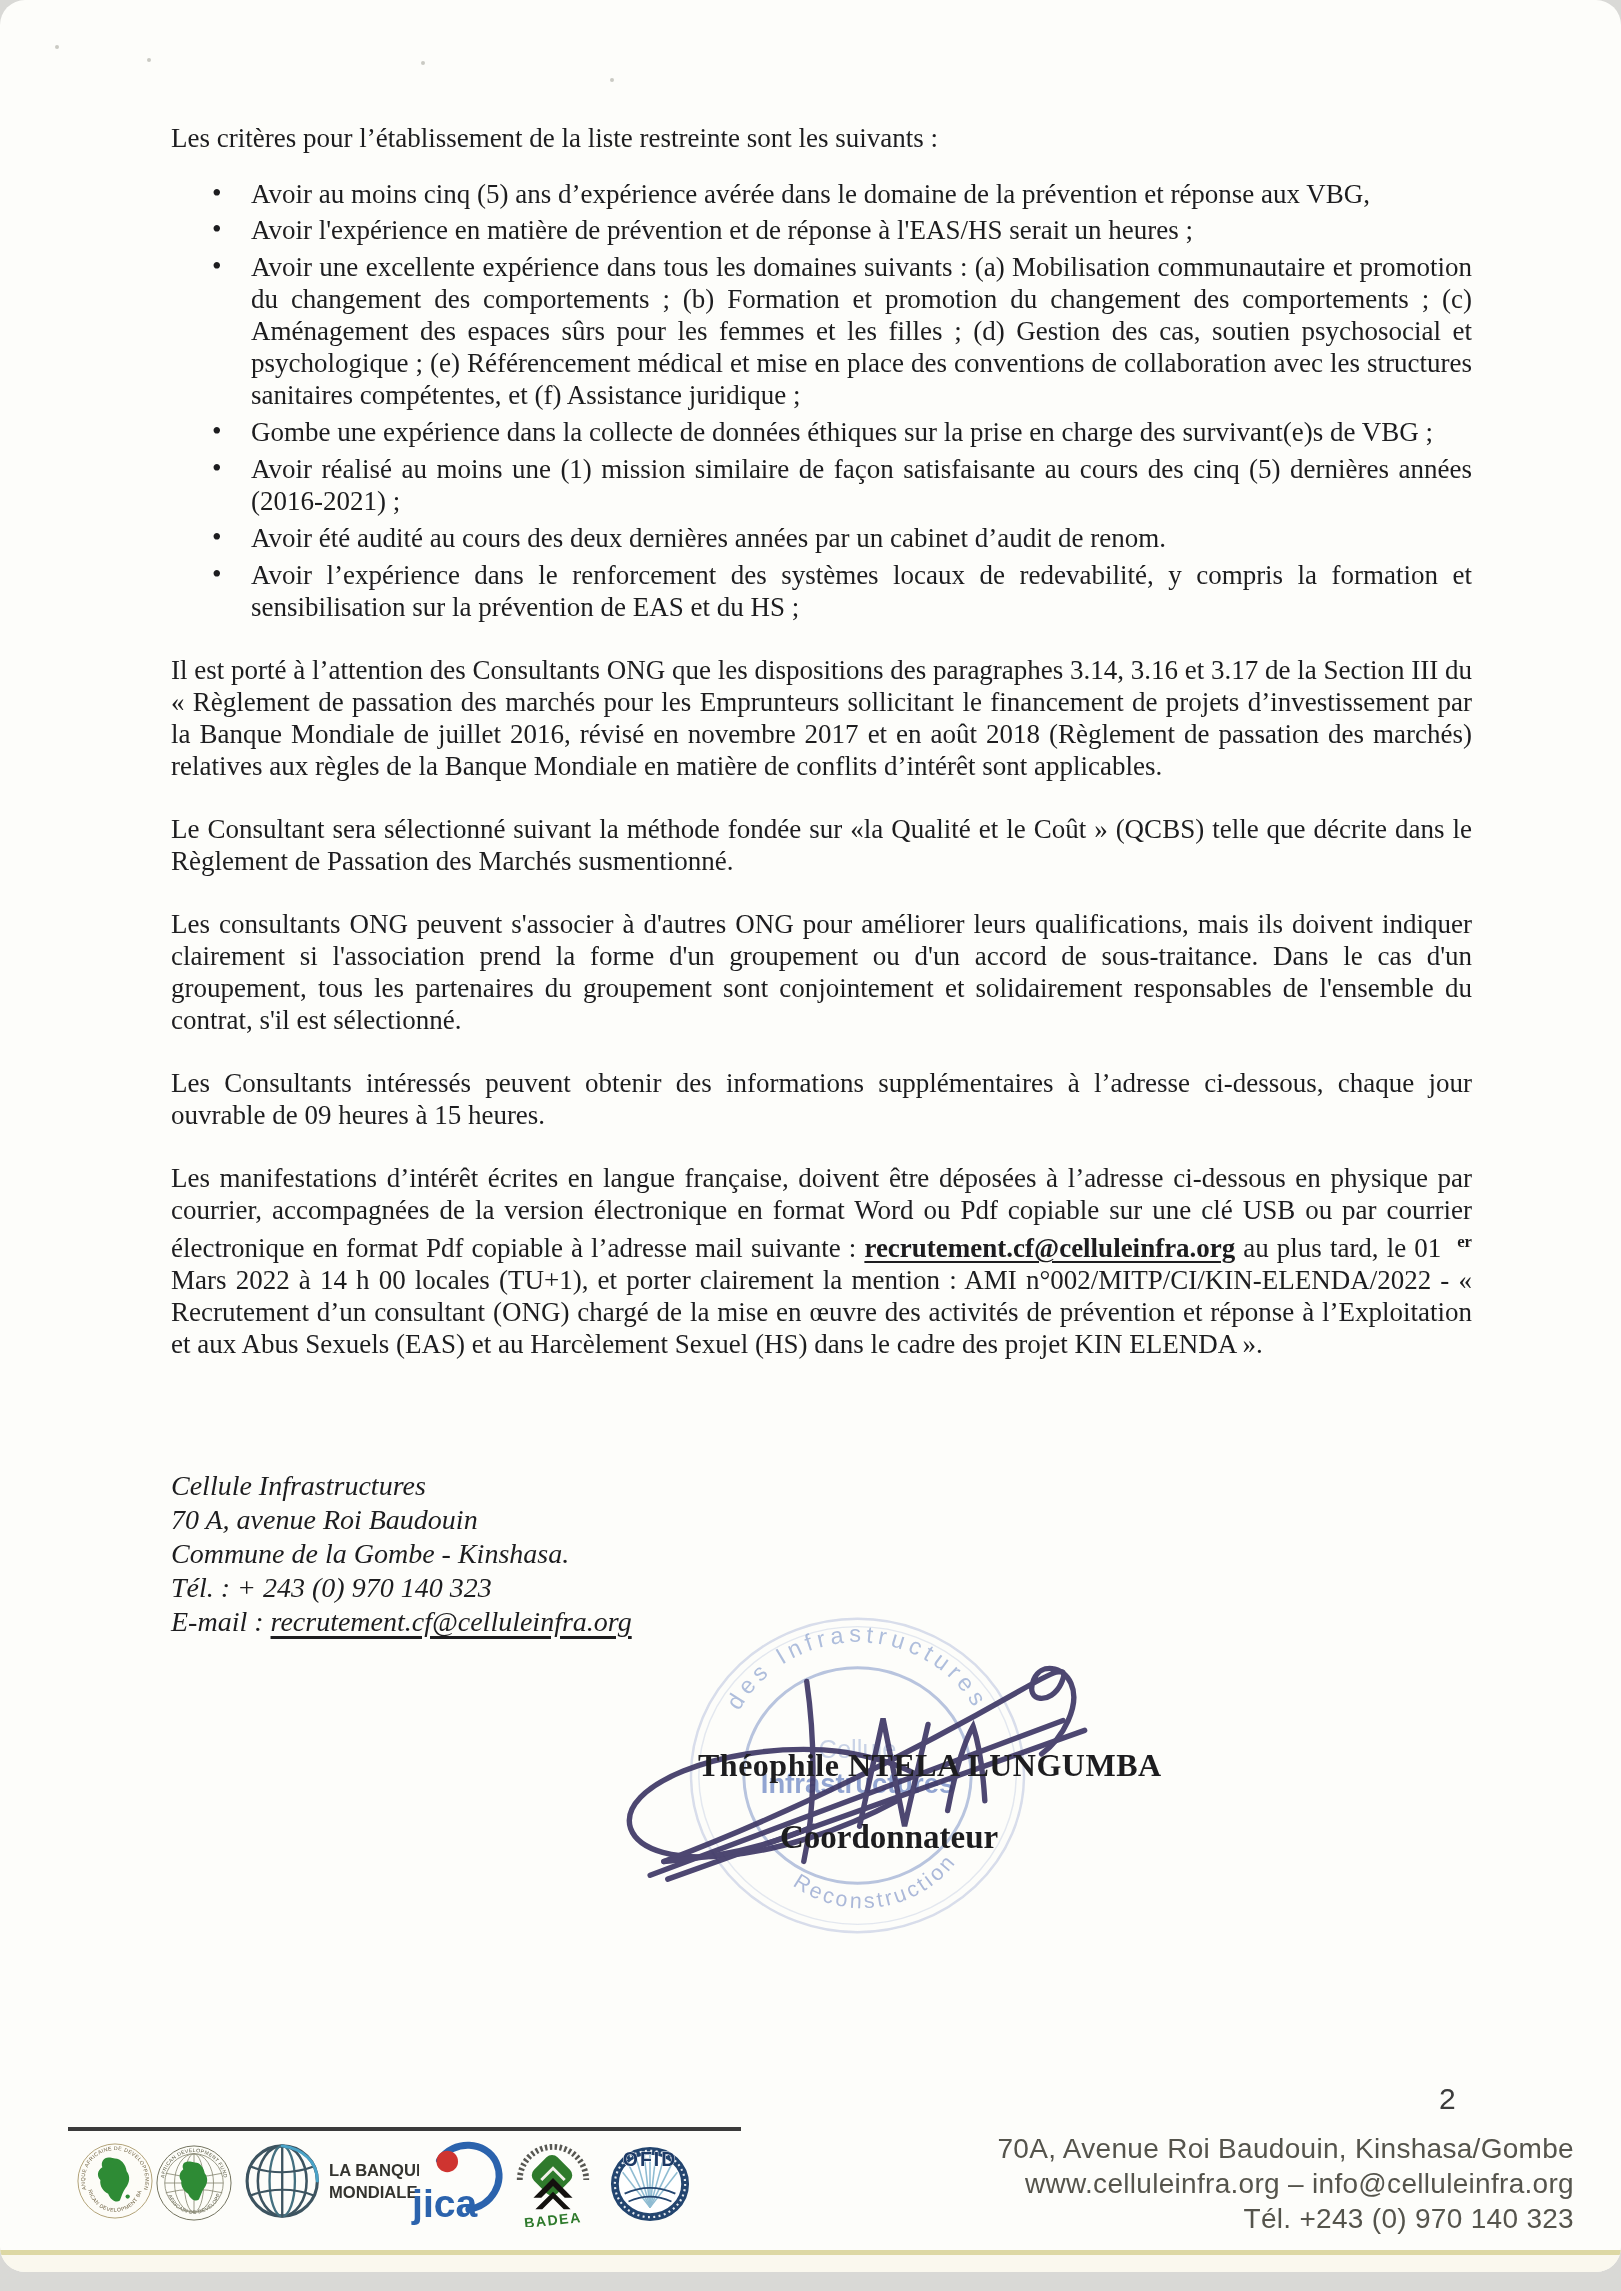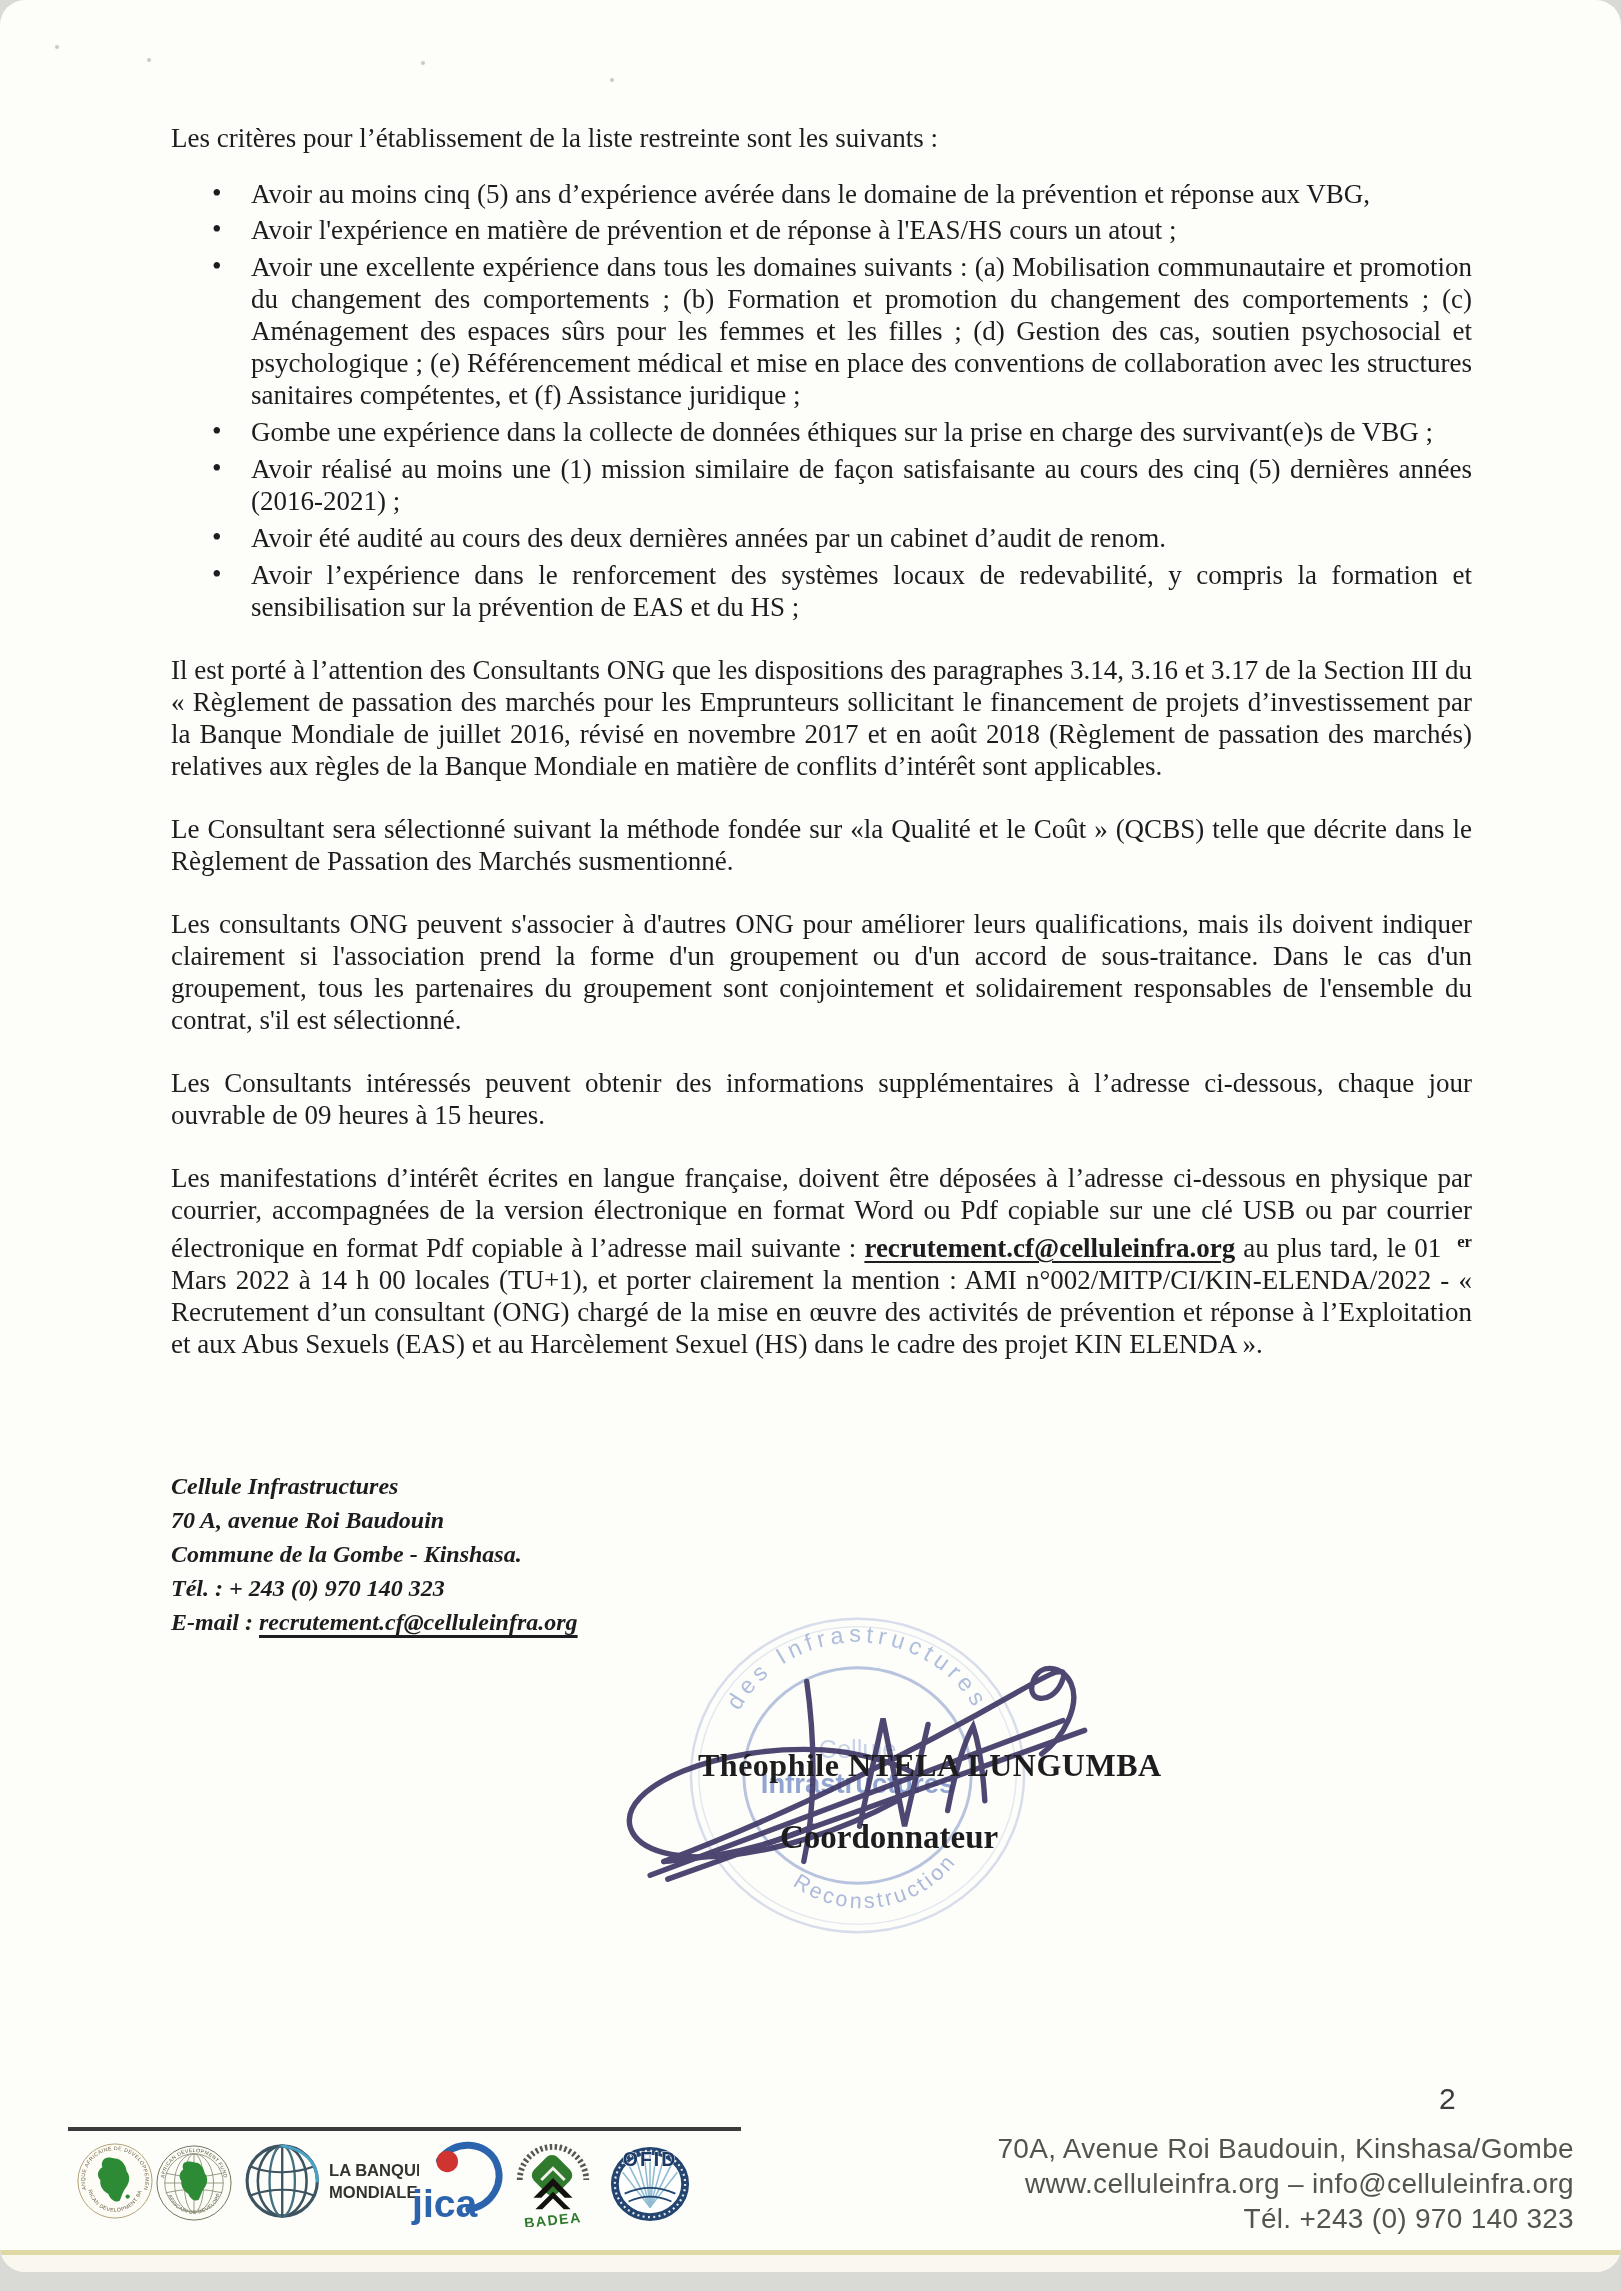"Avoir l'expérience en matière de" li { text: cours un atout -> serait un heures }
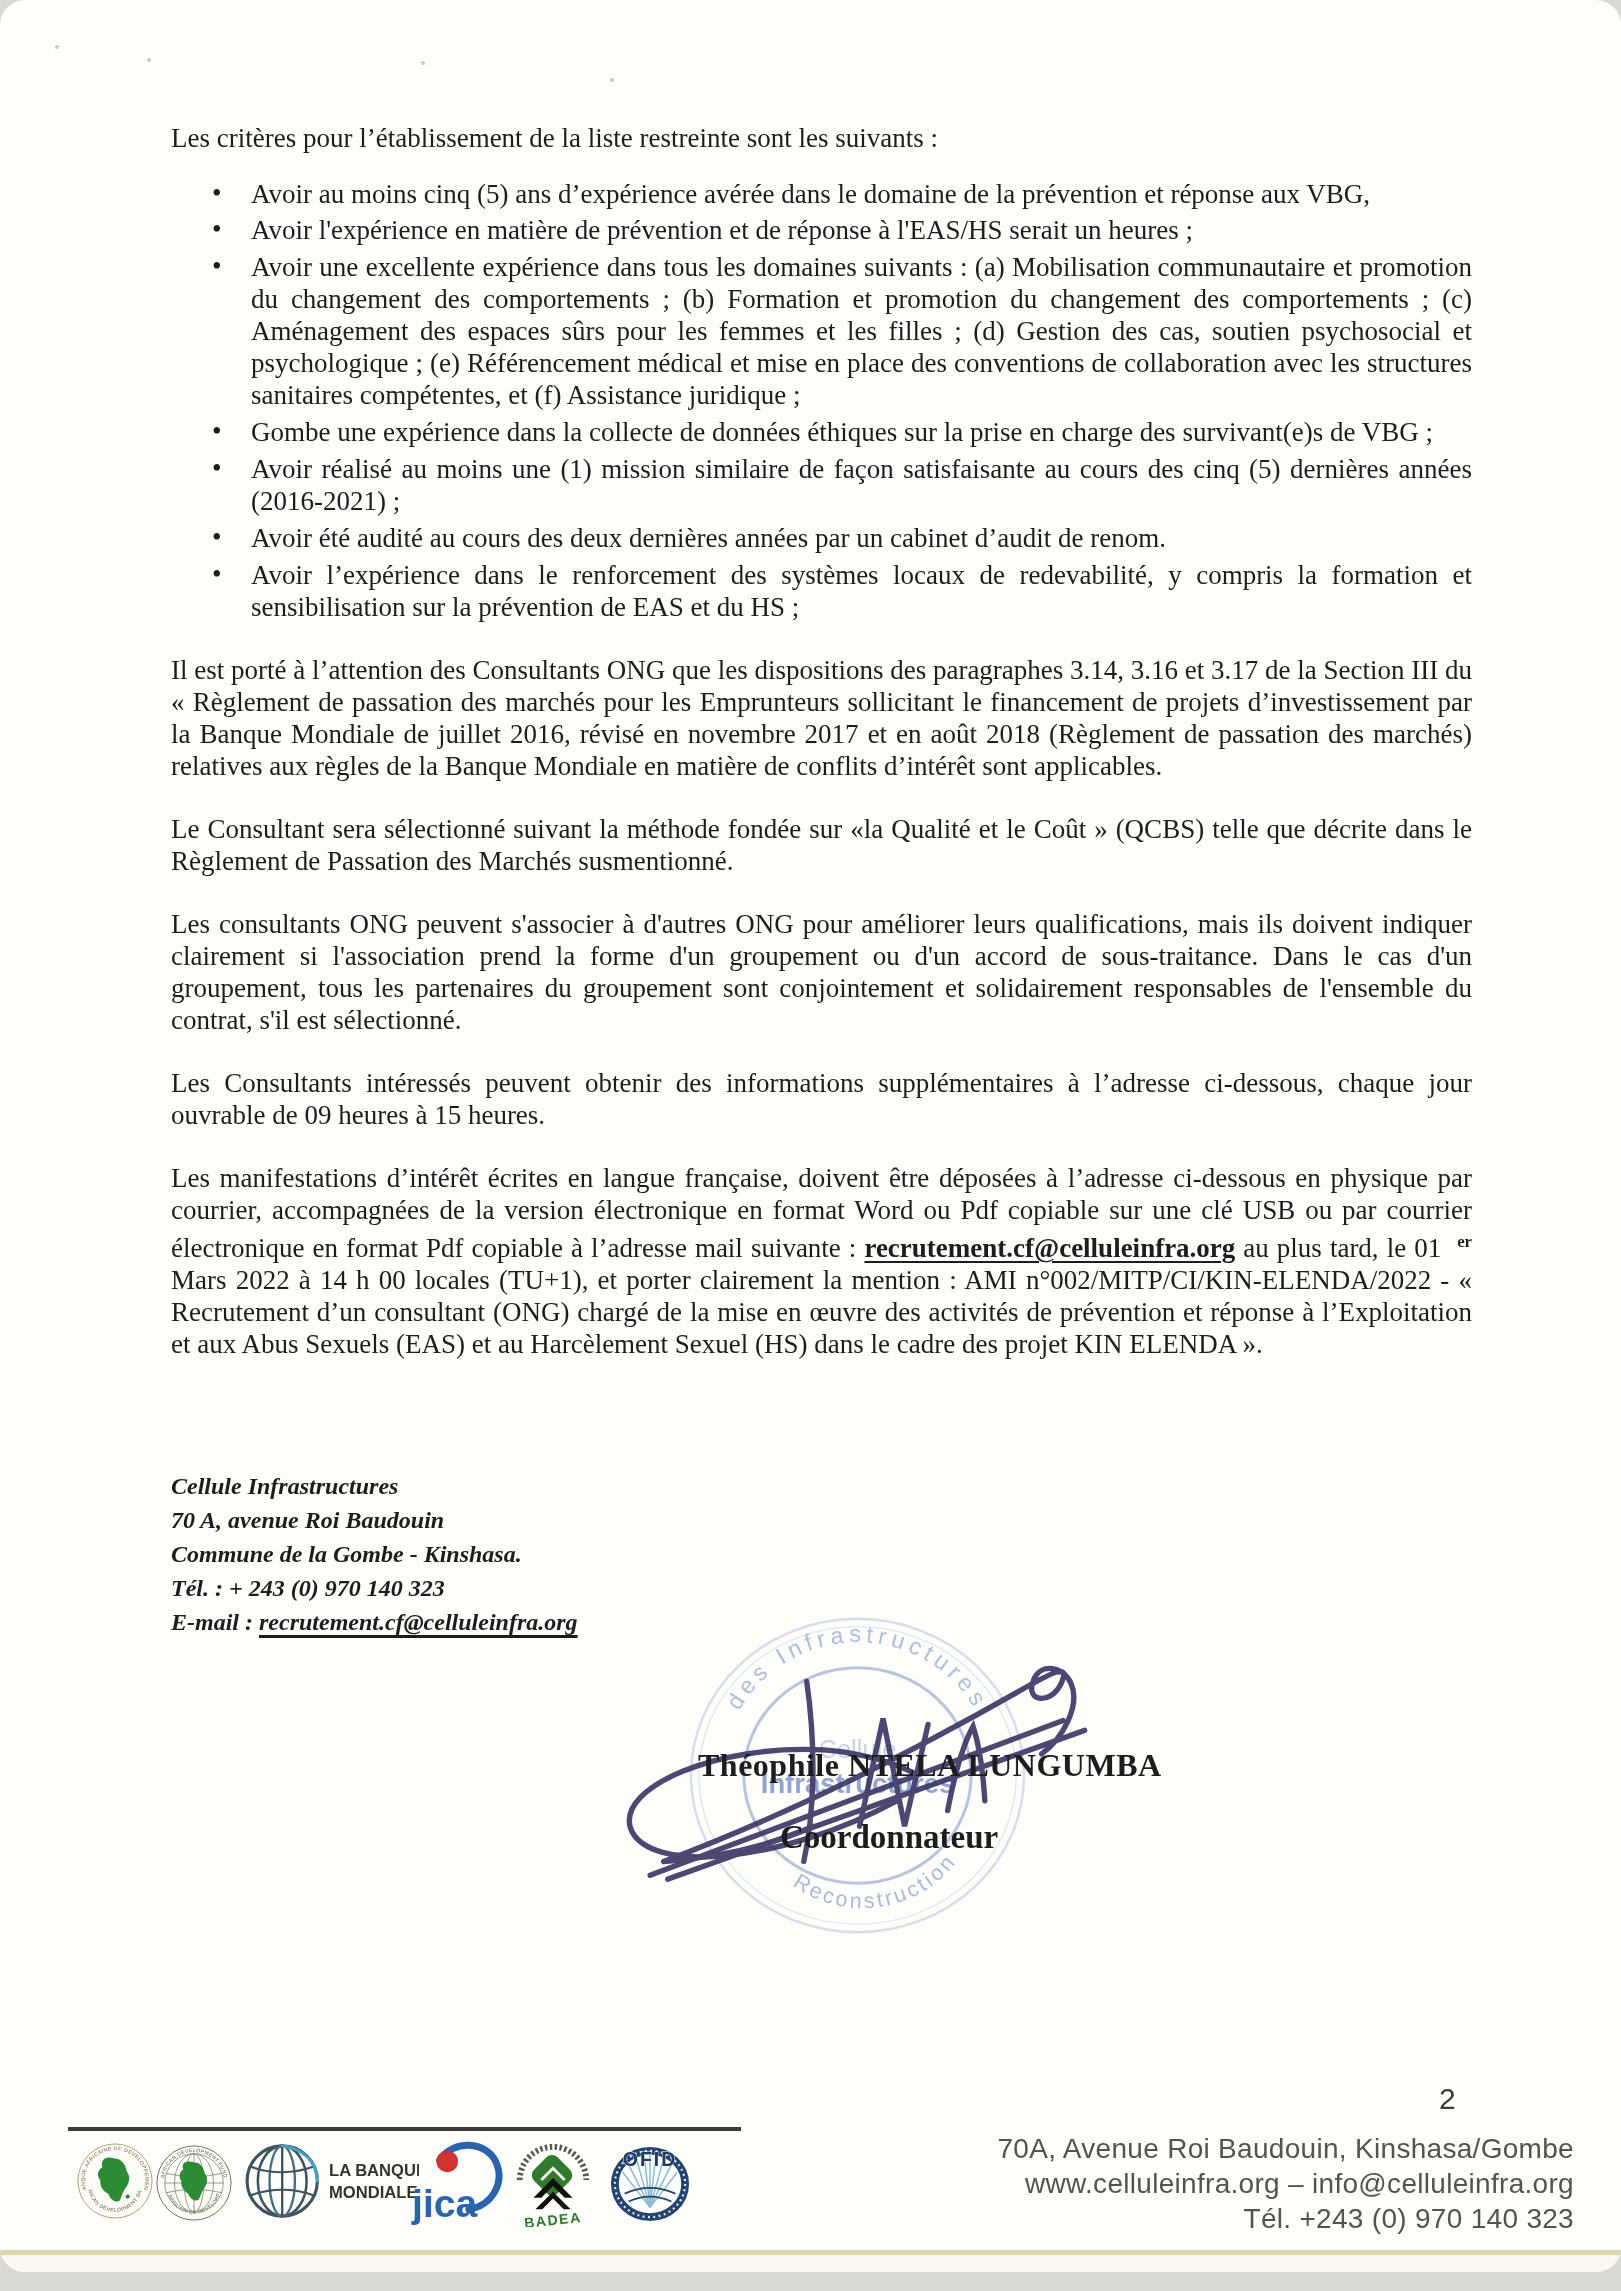"Cellule Infrastructures" .contact { font-size: 24px -> 28px; font-weight: bold -> normal }
